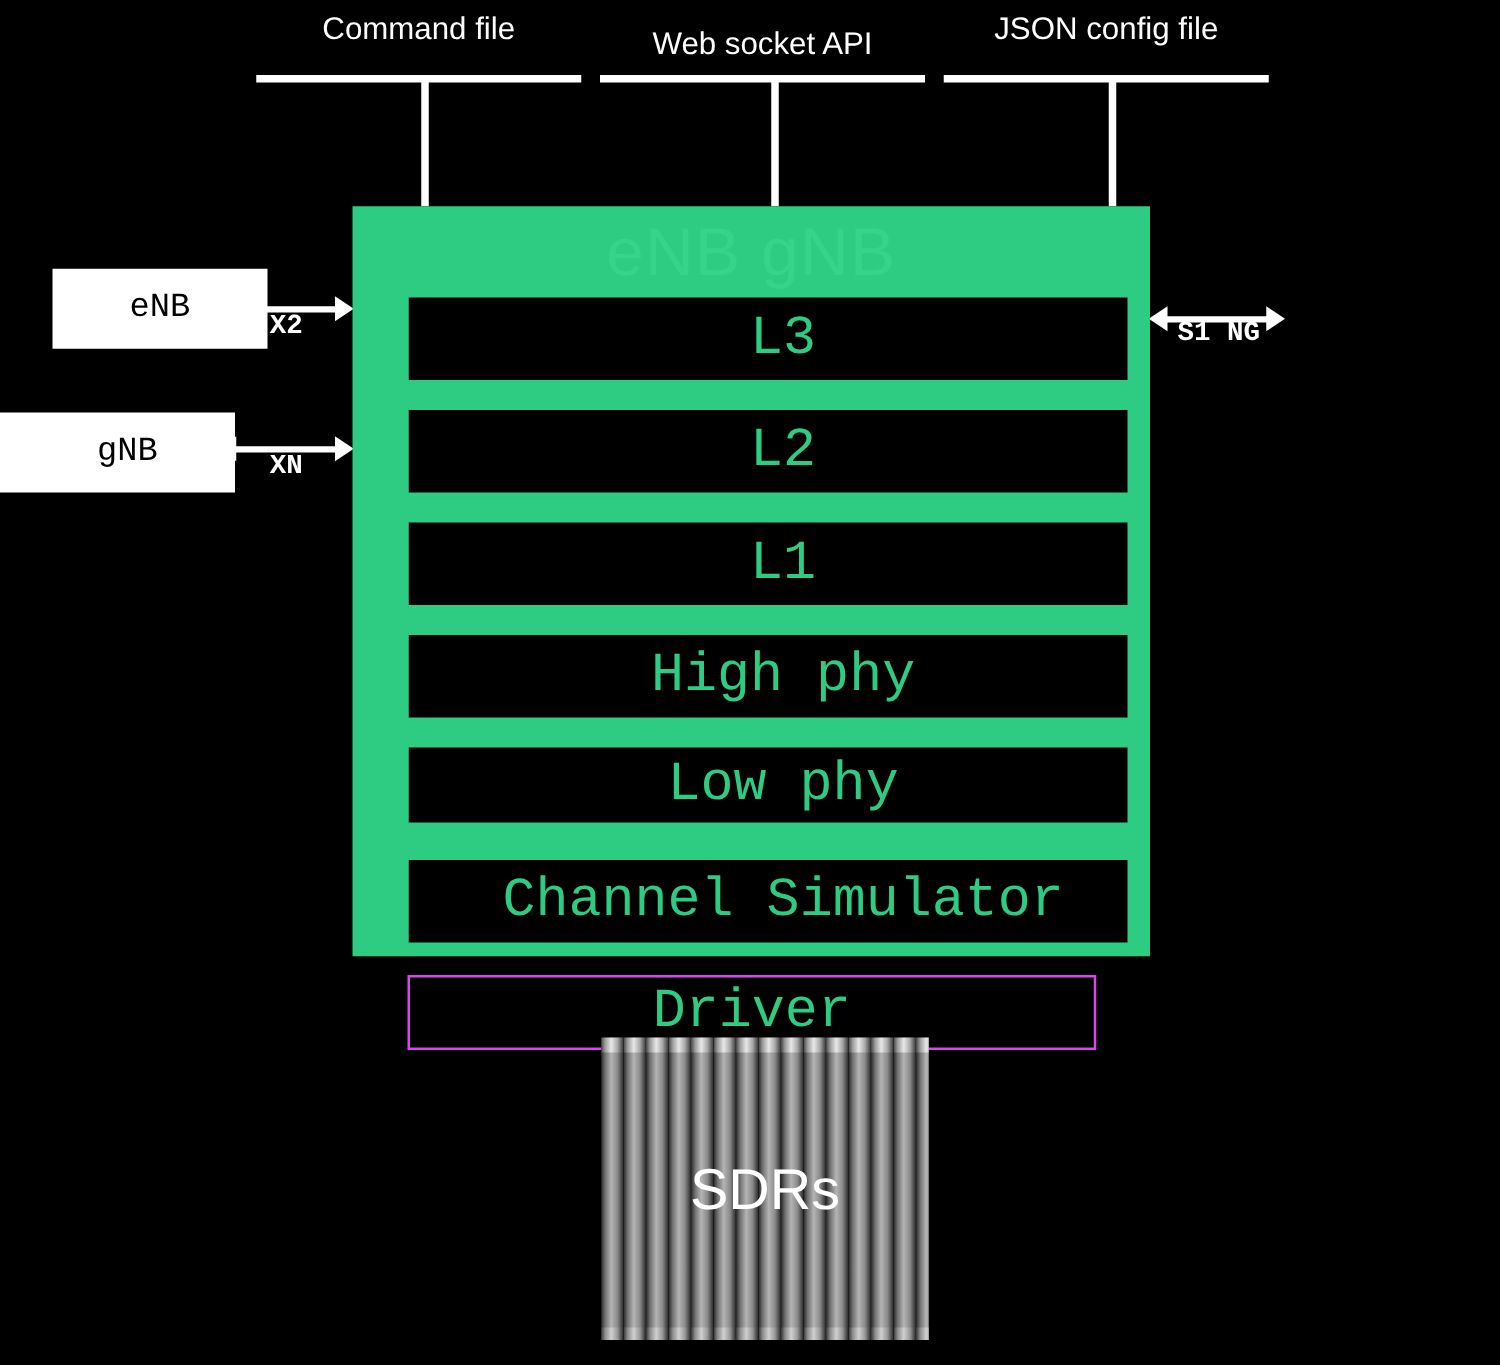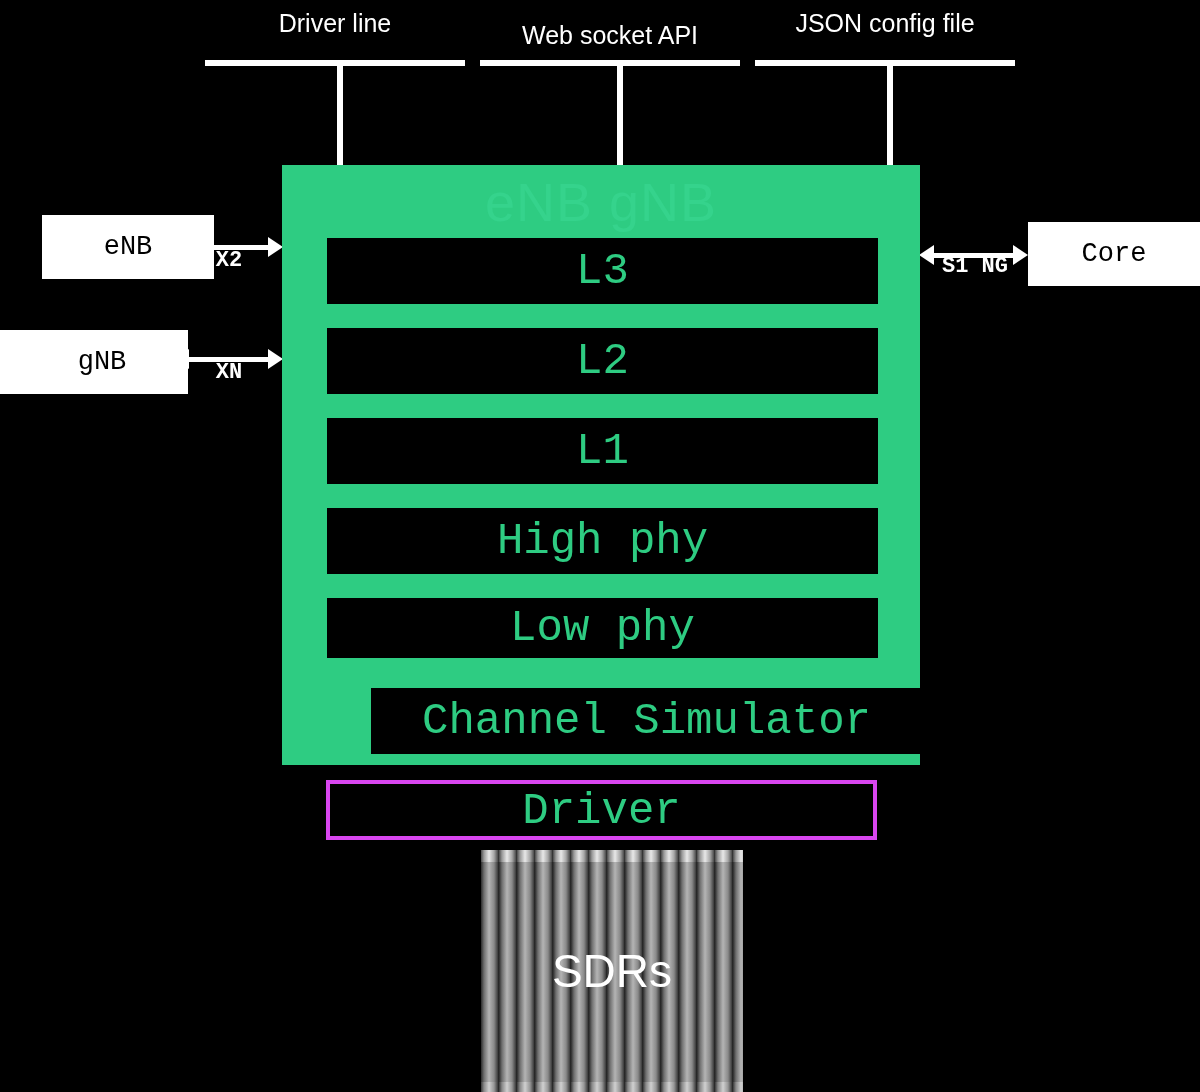"Driver line" div.top-label { text: Driver line -> Command file }
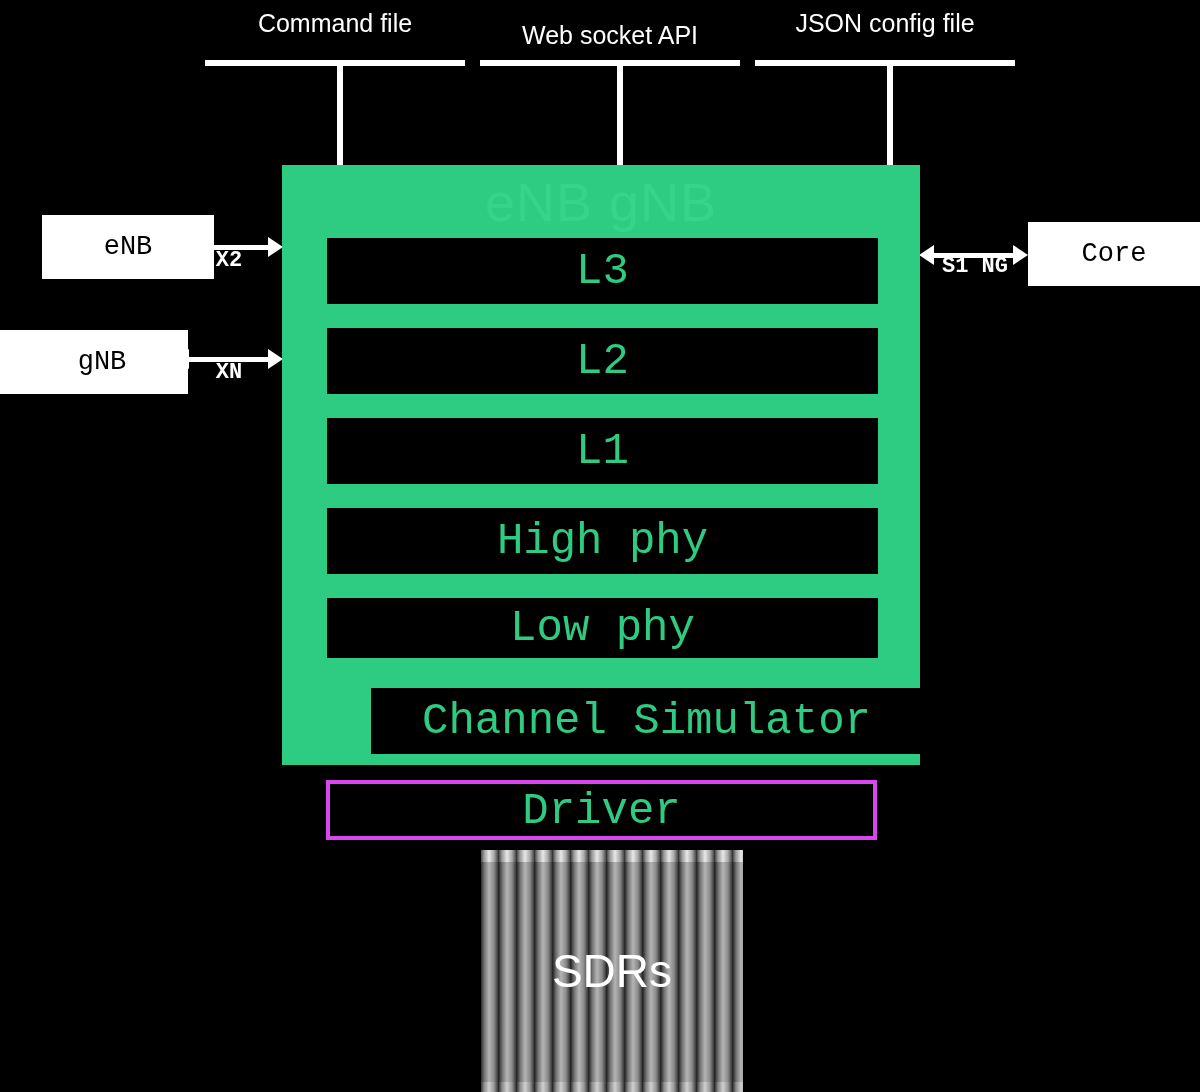"L3" .layer { padding-left: none -> 24px }
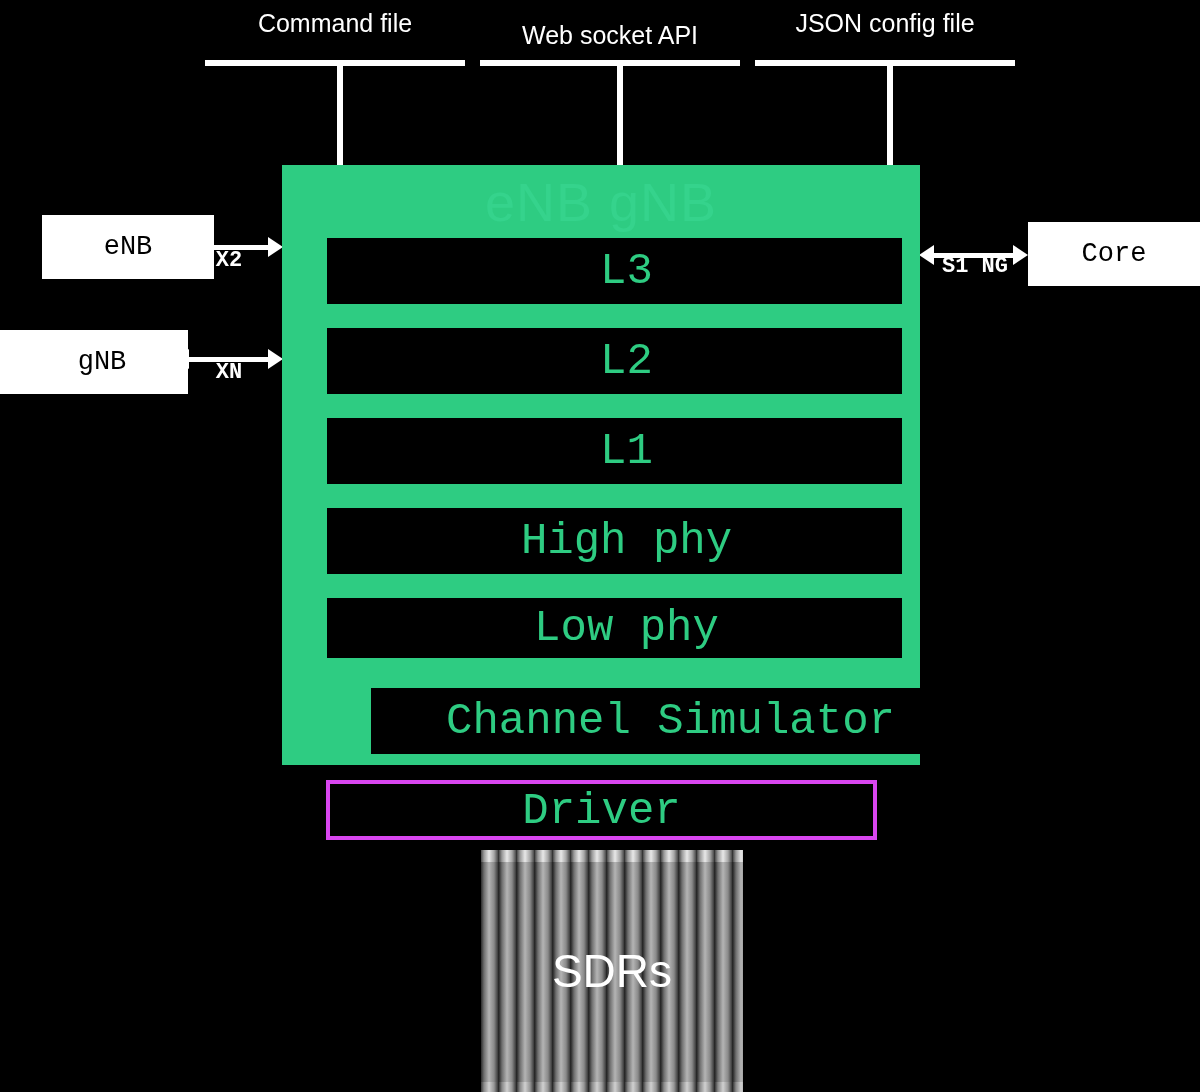"Core" div.side-box { html: <div> <span>Core</span> </div> -> none }
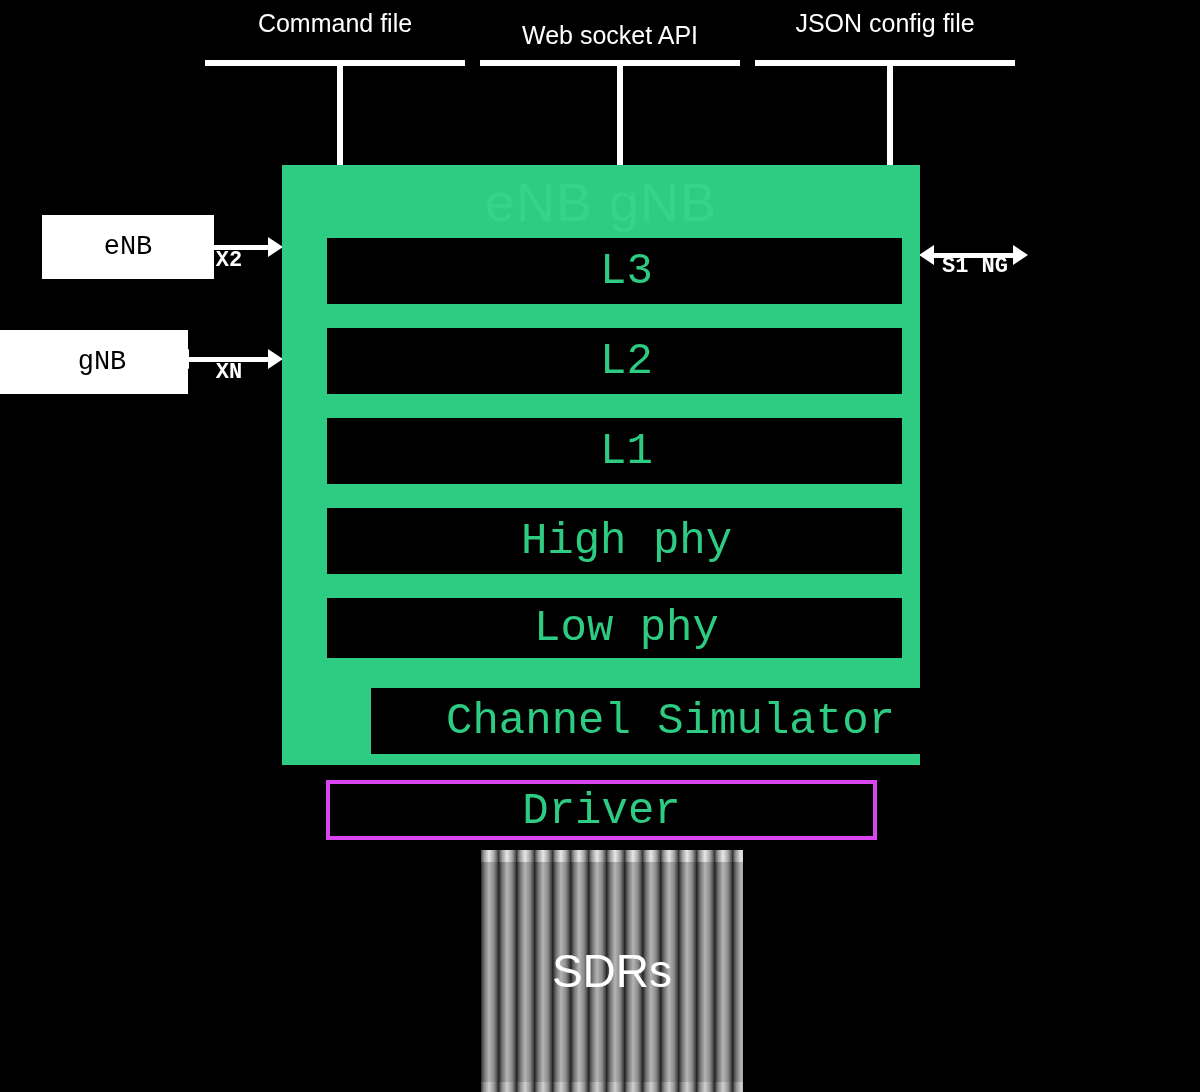"Channel Simulator" div.layer { margin-left: 44px -> none }
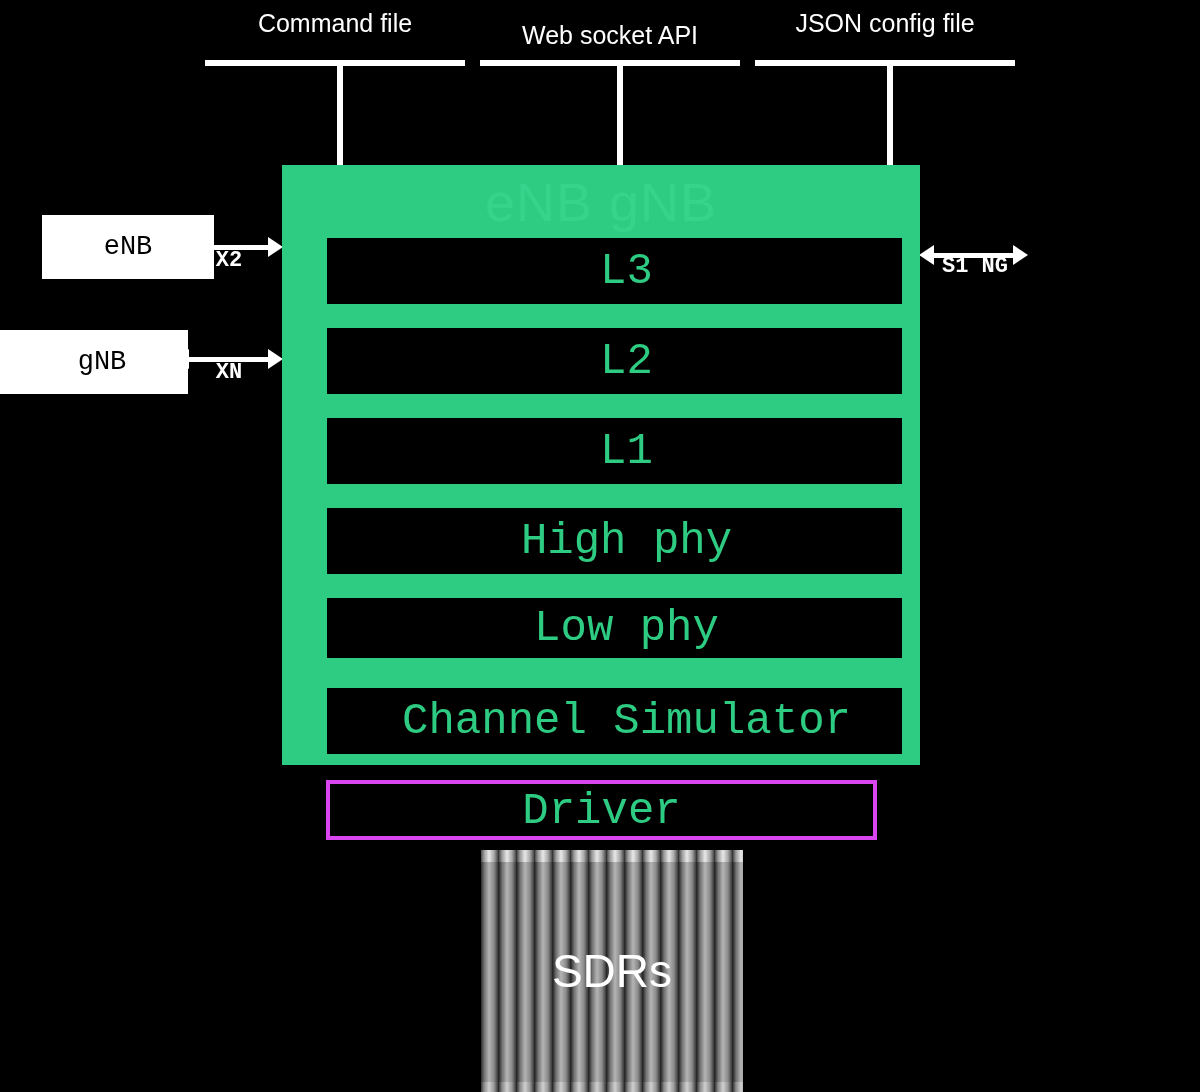"Driver" #driver-box { align-items: flex-end -> center; border: 4px solid #d946ef -> 2px solid #d946ef }
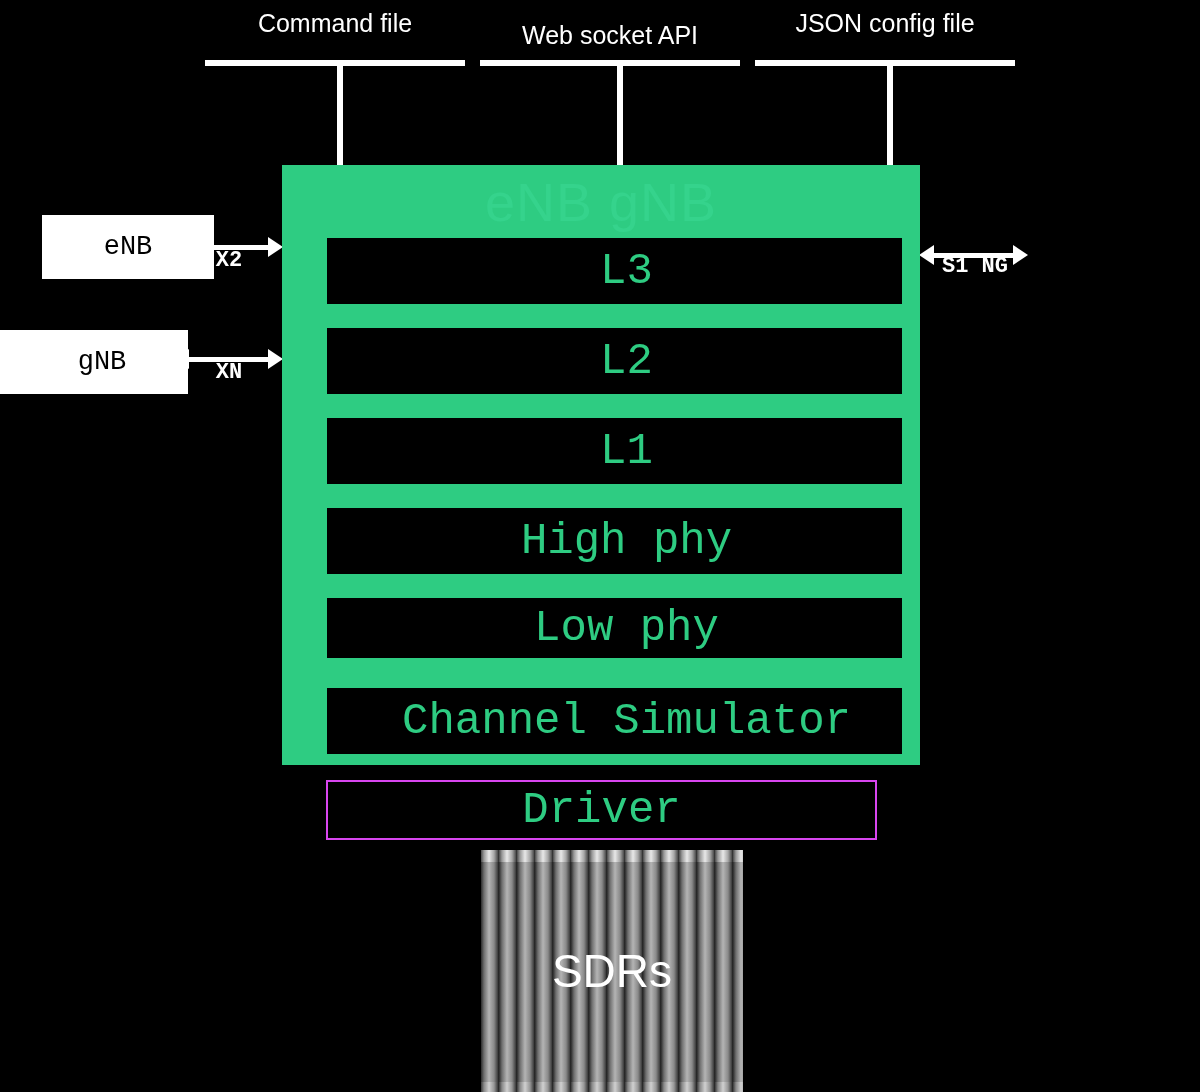"SDRs" #sdr-block { top: 850px -> 830px }
